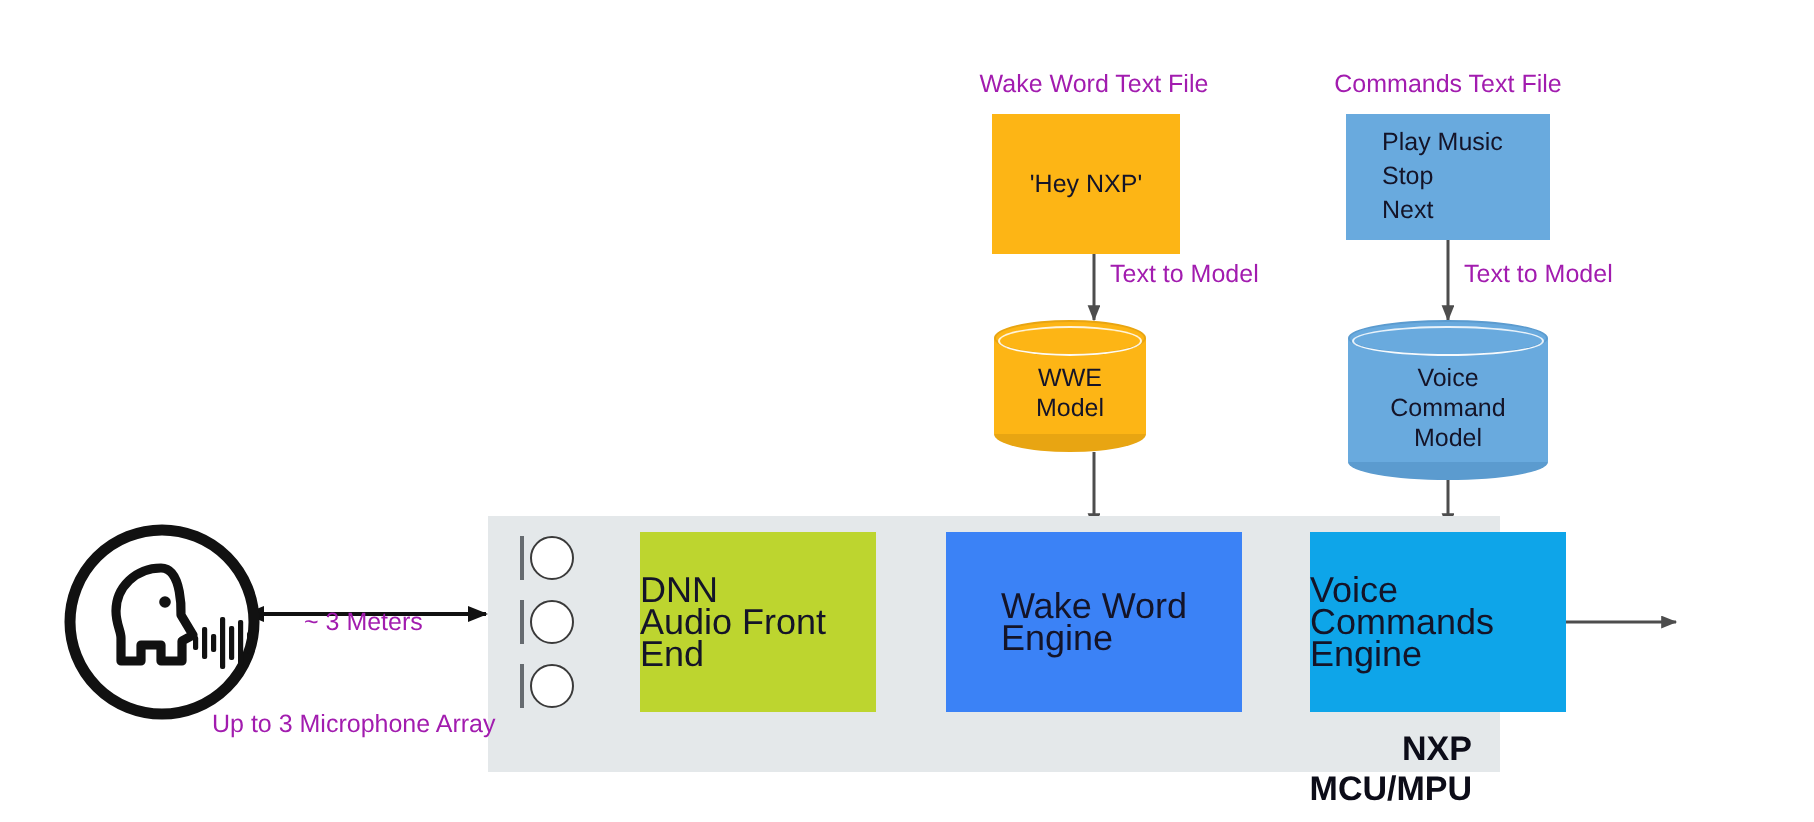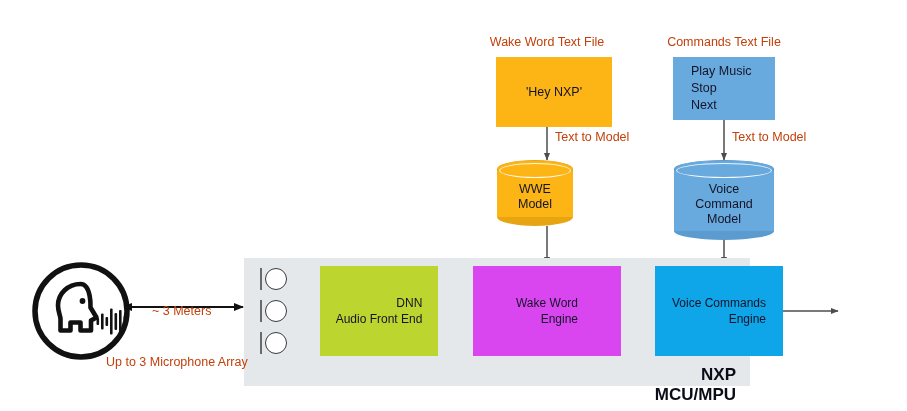"Wake Word Text File" .lbl { color: #c2410c -> #a21caf }
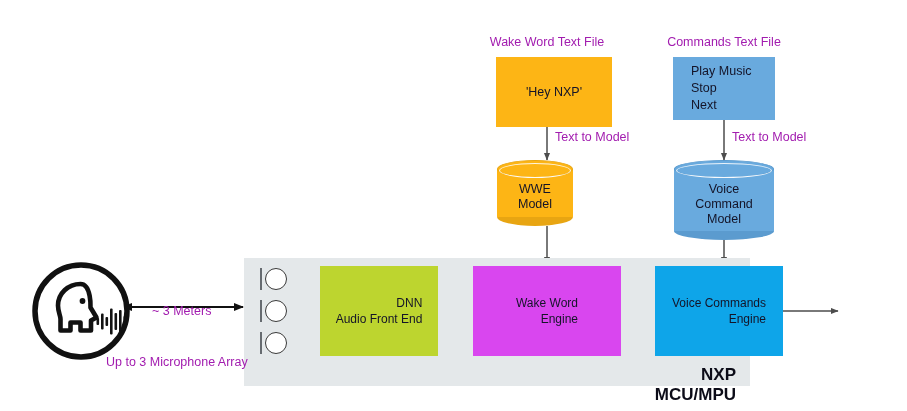"'Hey NXP'" div.abs { width: 116px -> 94px }
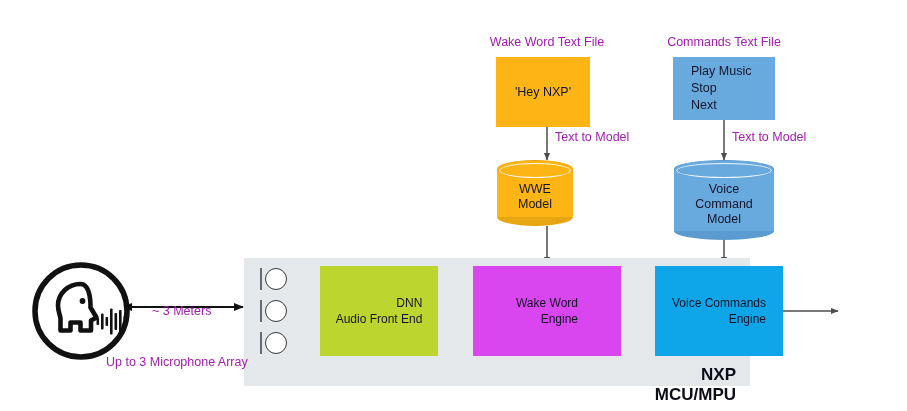"DNN" .engine { font-size: 12px -> 18px; text-align: right -> left }
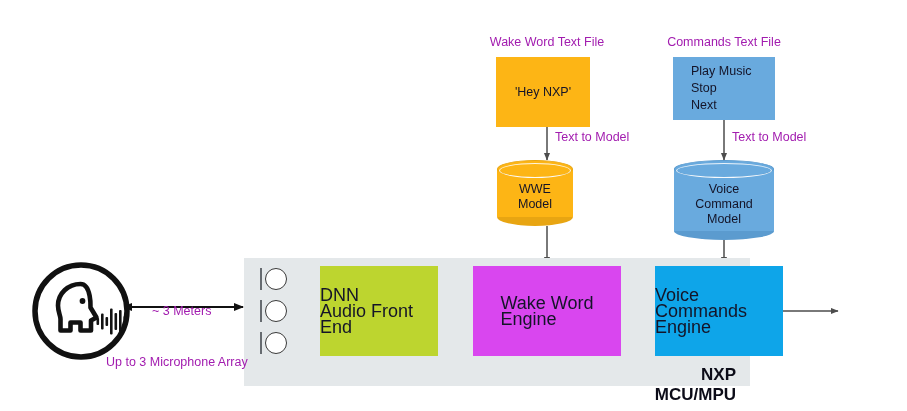"Wake Word" div.abs { background: #d946ef -> #3b82f6 }
